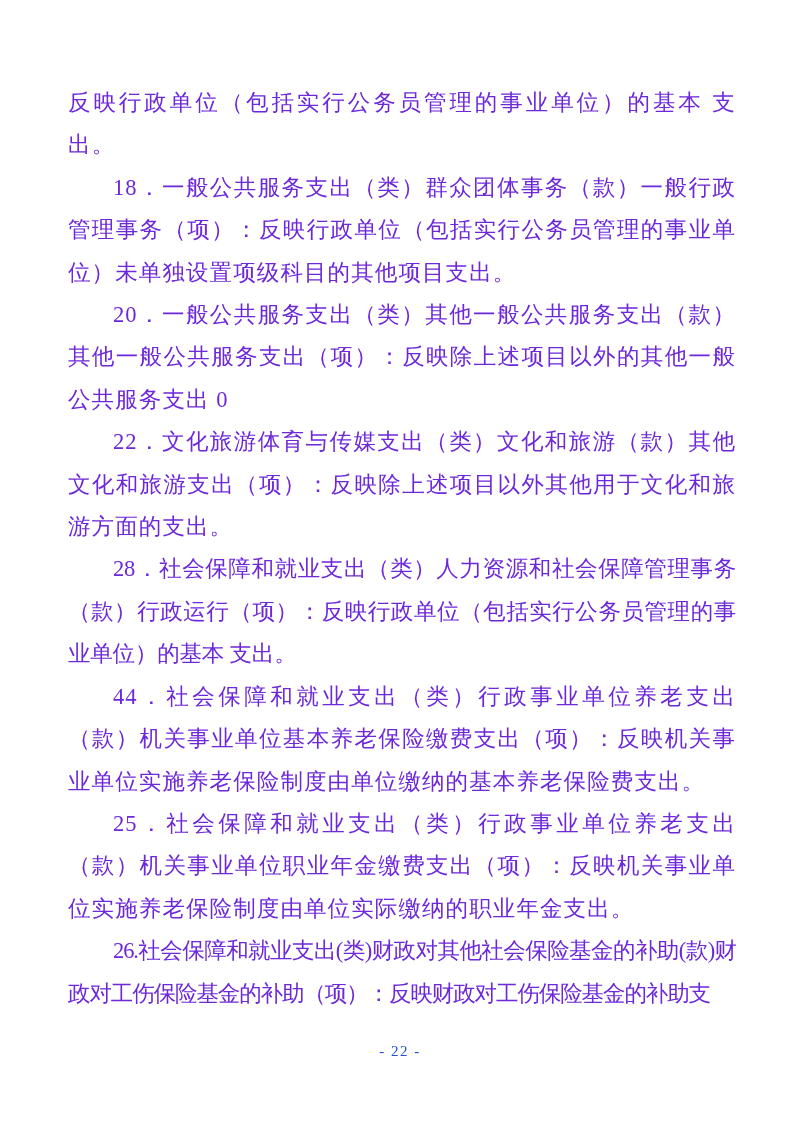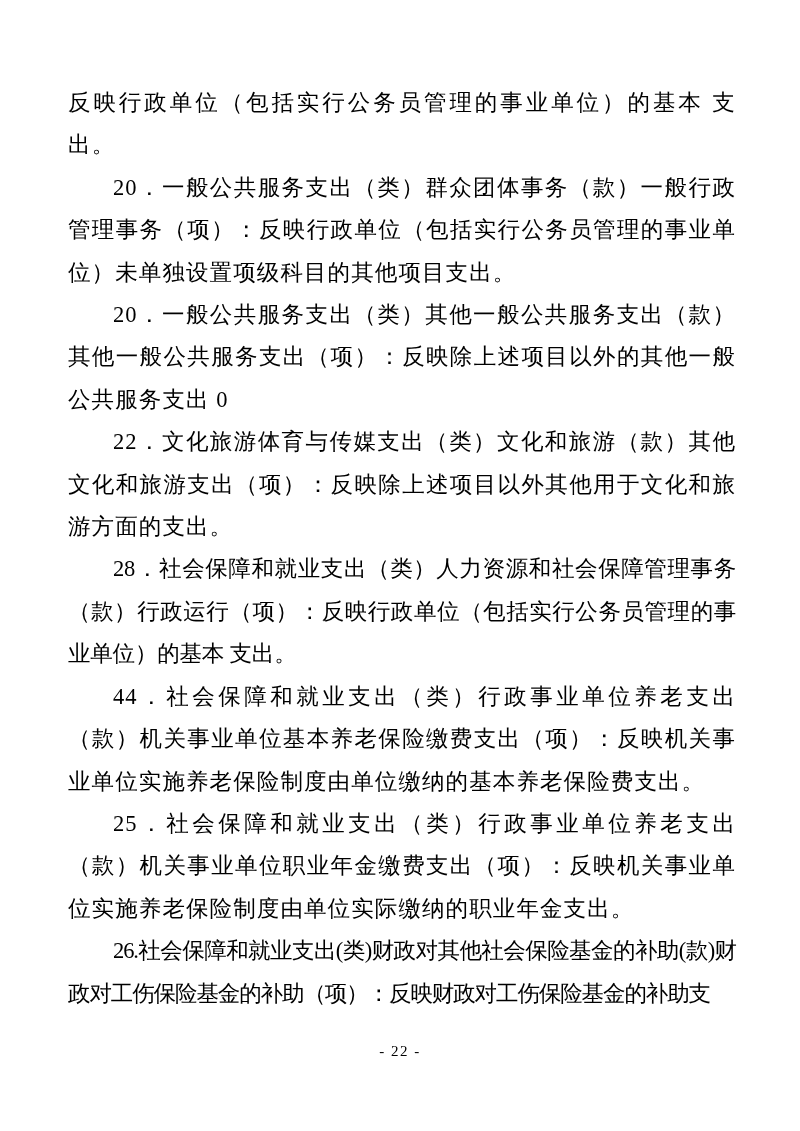"反映行政单位（包括实行公务员管理的事业单位）的基本 支出。" .para { color: #000000 -> #6d28d9 }
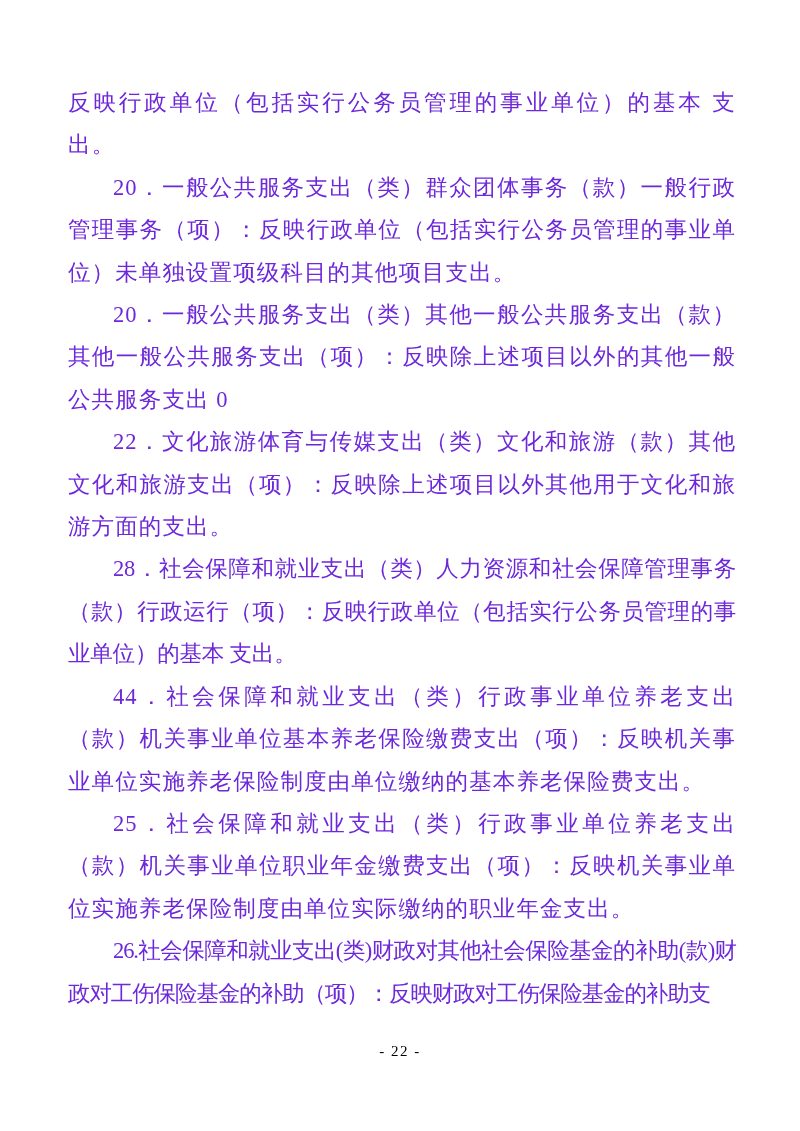"20．一般公共服务支出（类）群众团体事务（款）一般行政管理事务（项）：反映行政单" p.para { text: 20 -> 18 }
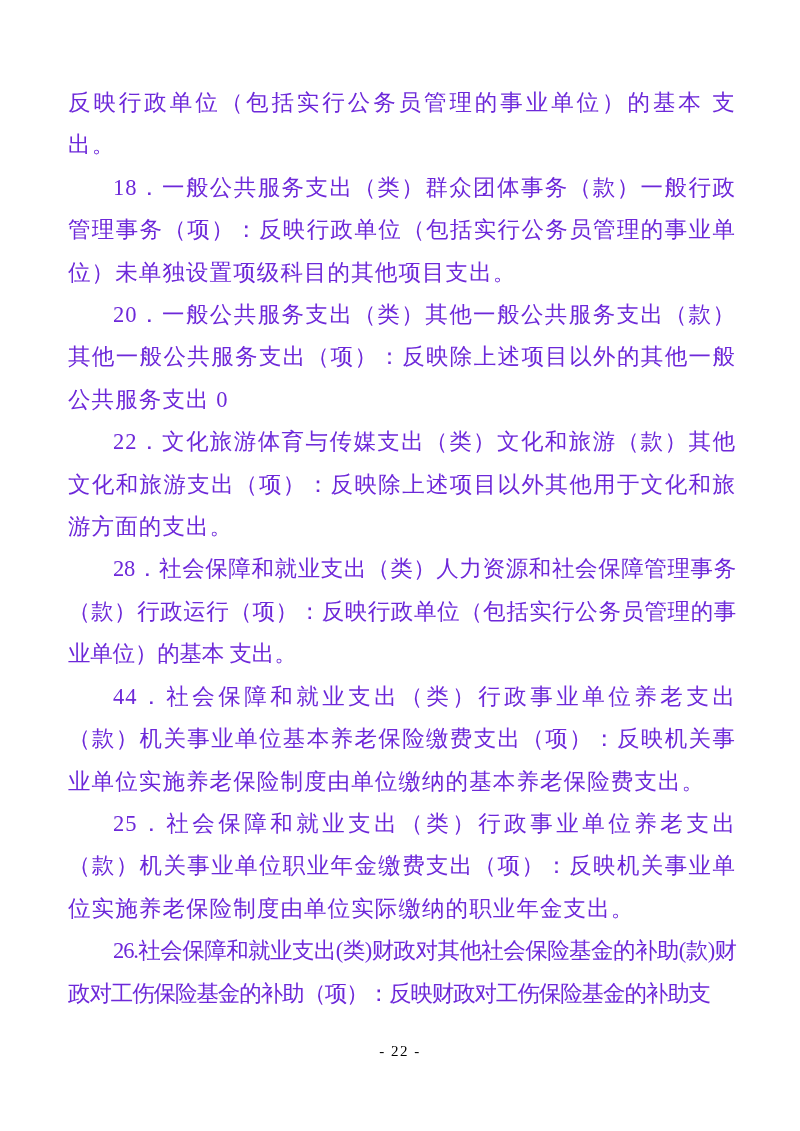"- 22 -" .page-footer { color: #000000 -> #1d4ed8 }
